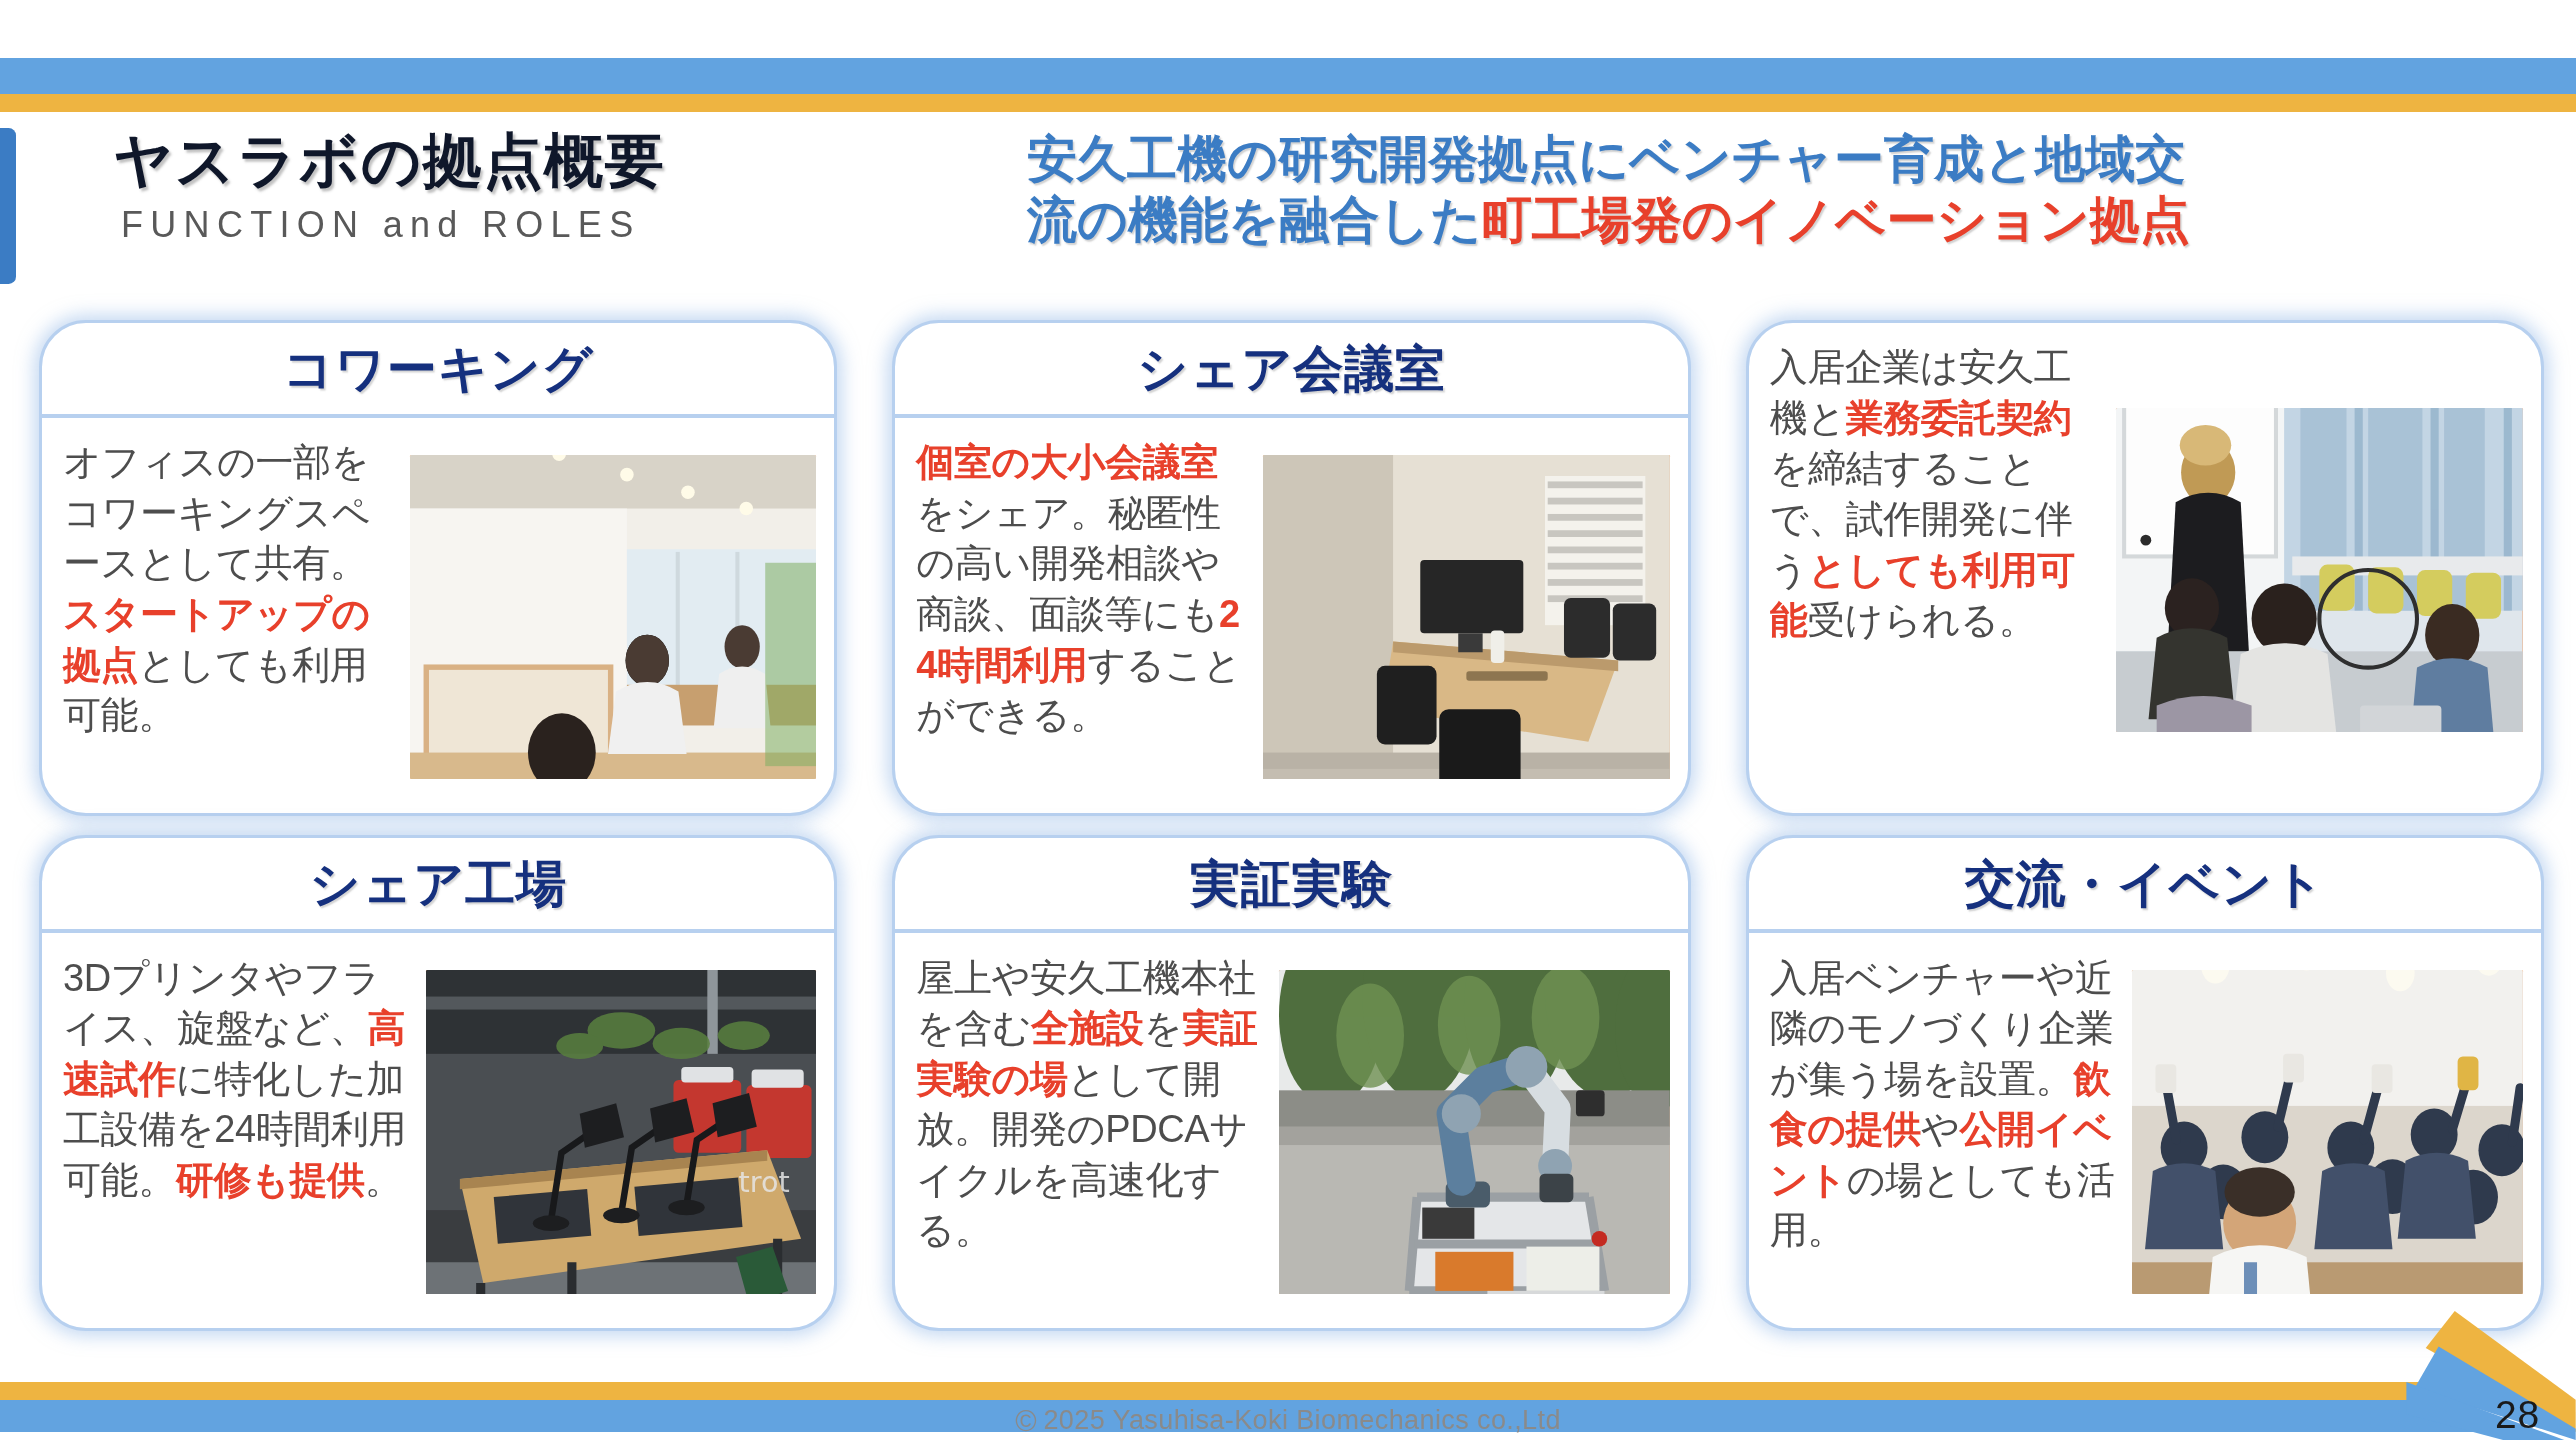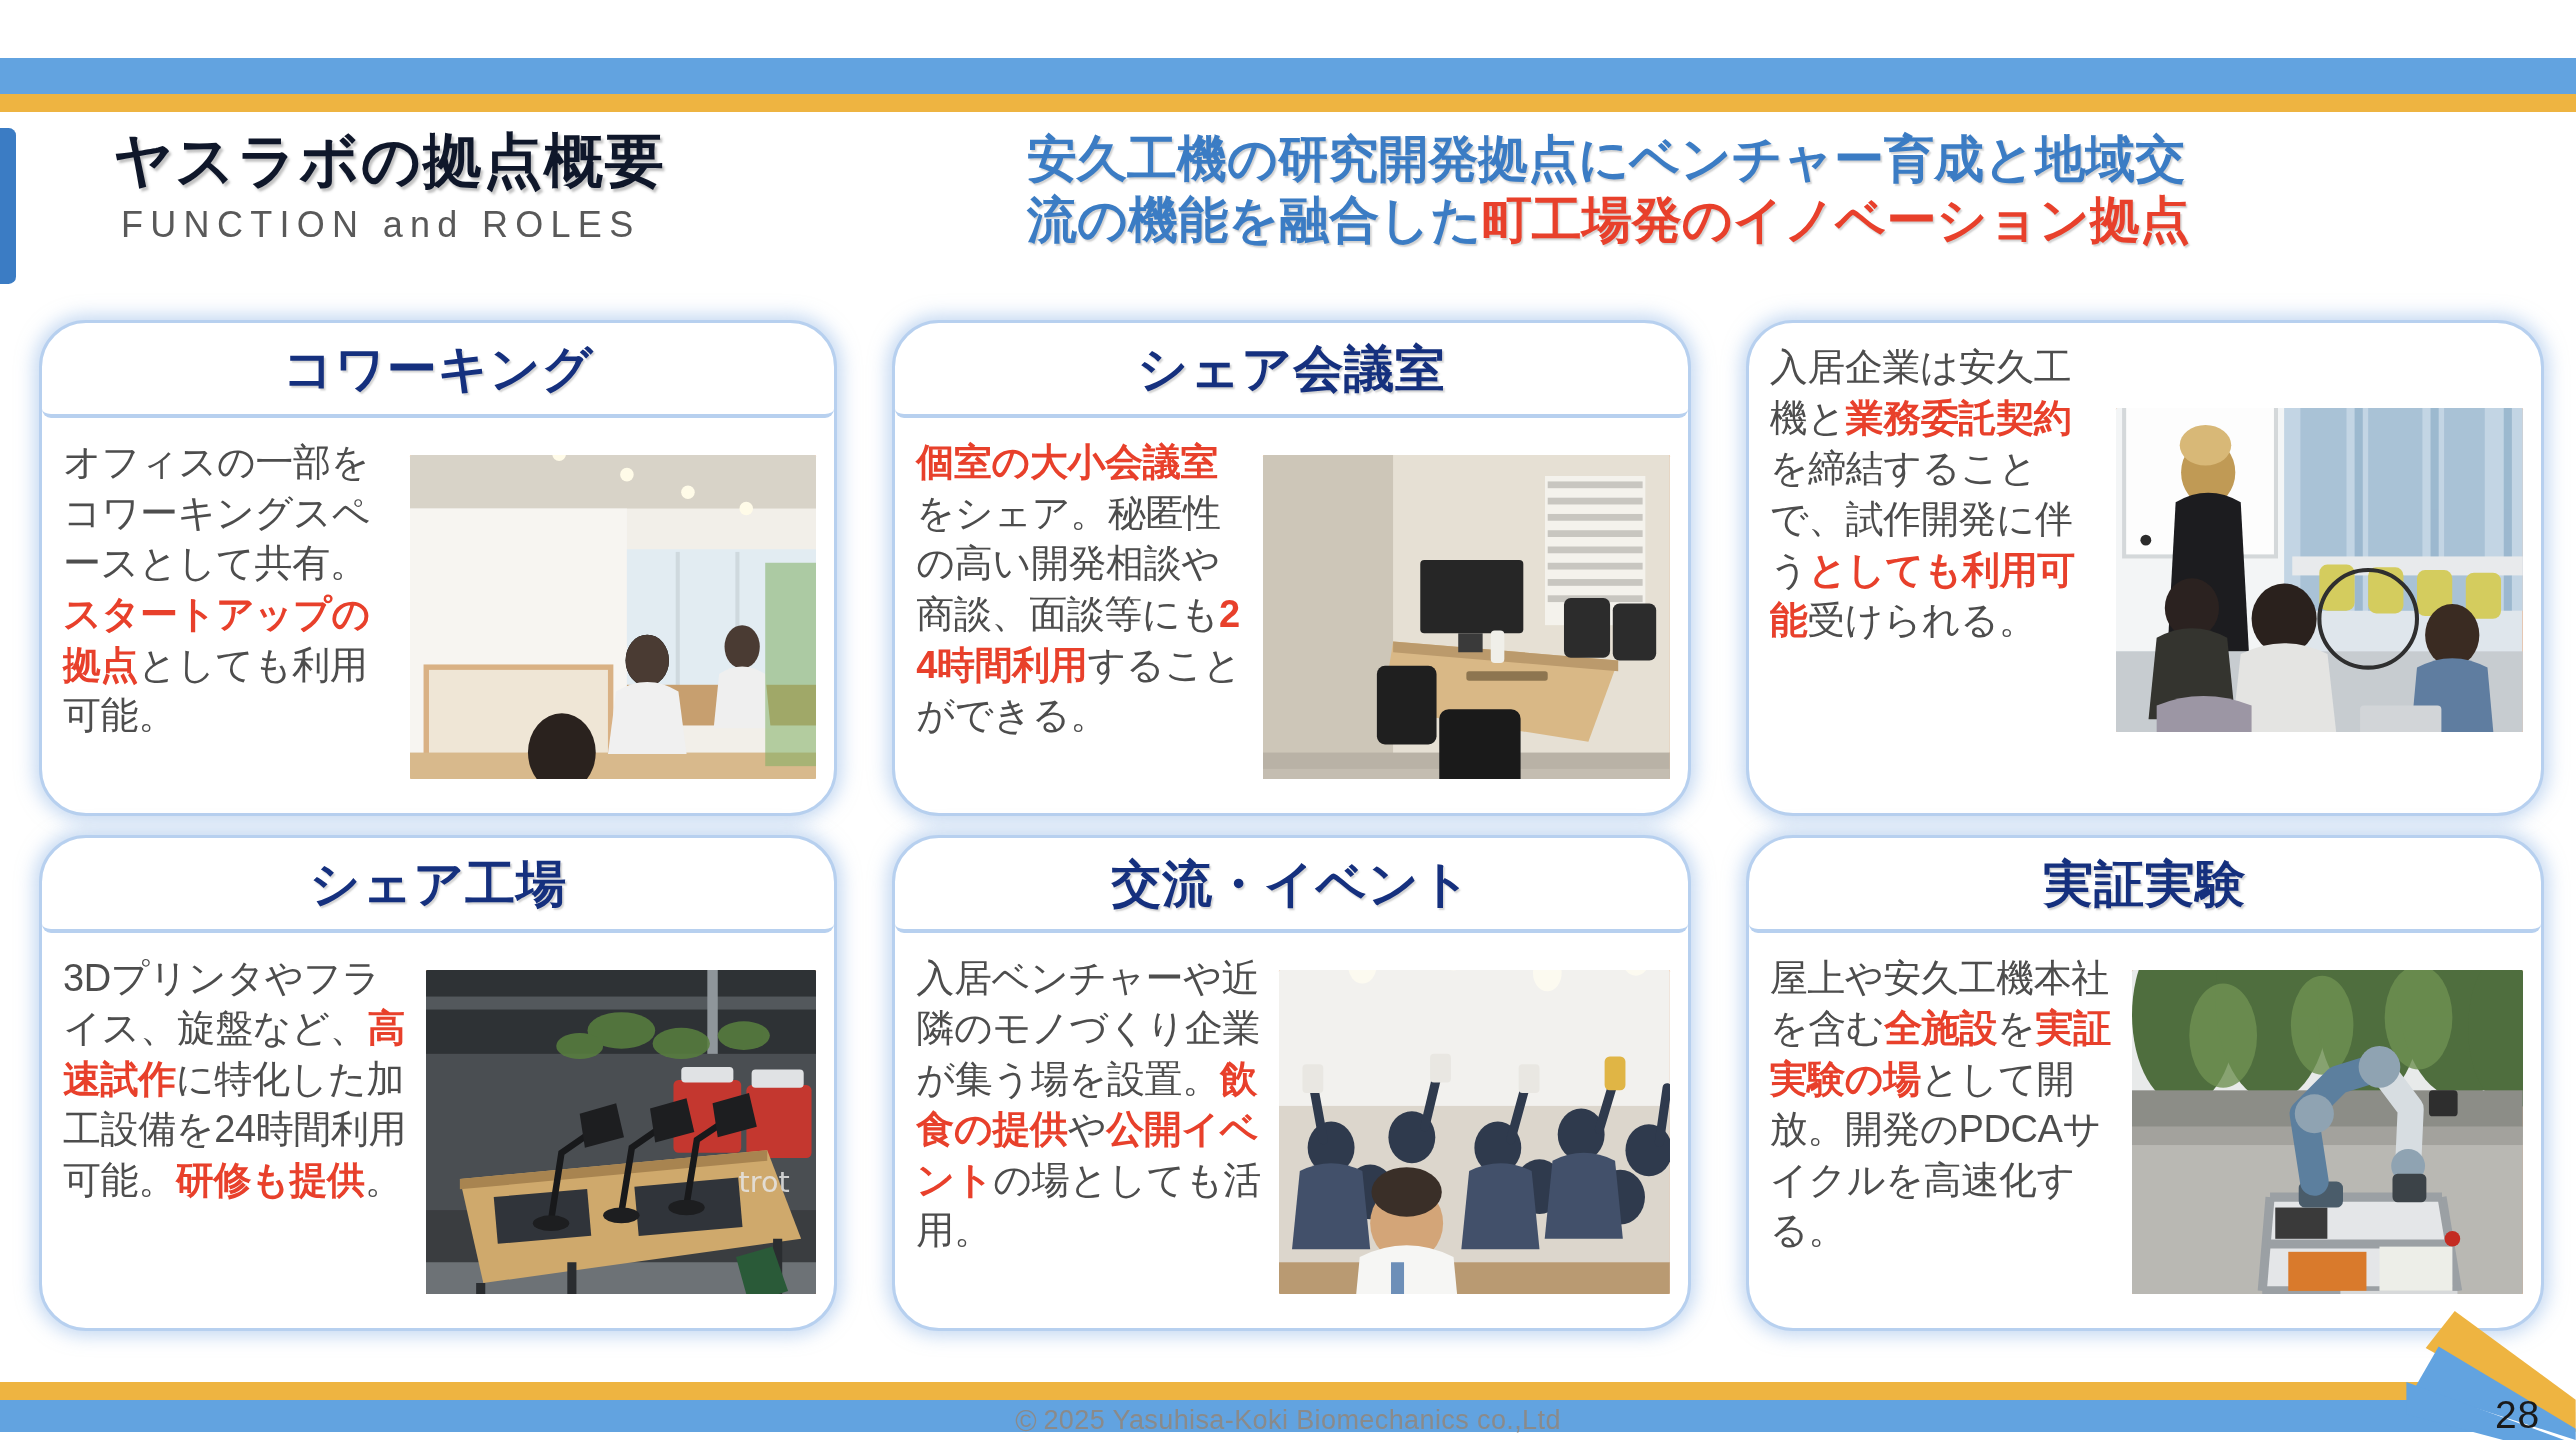"コワーキング" .card-head { border-radius: 9px -> none }
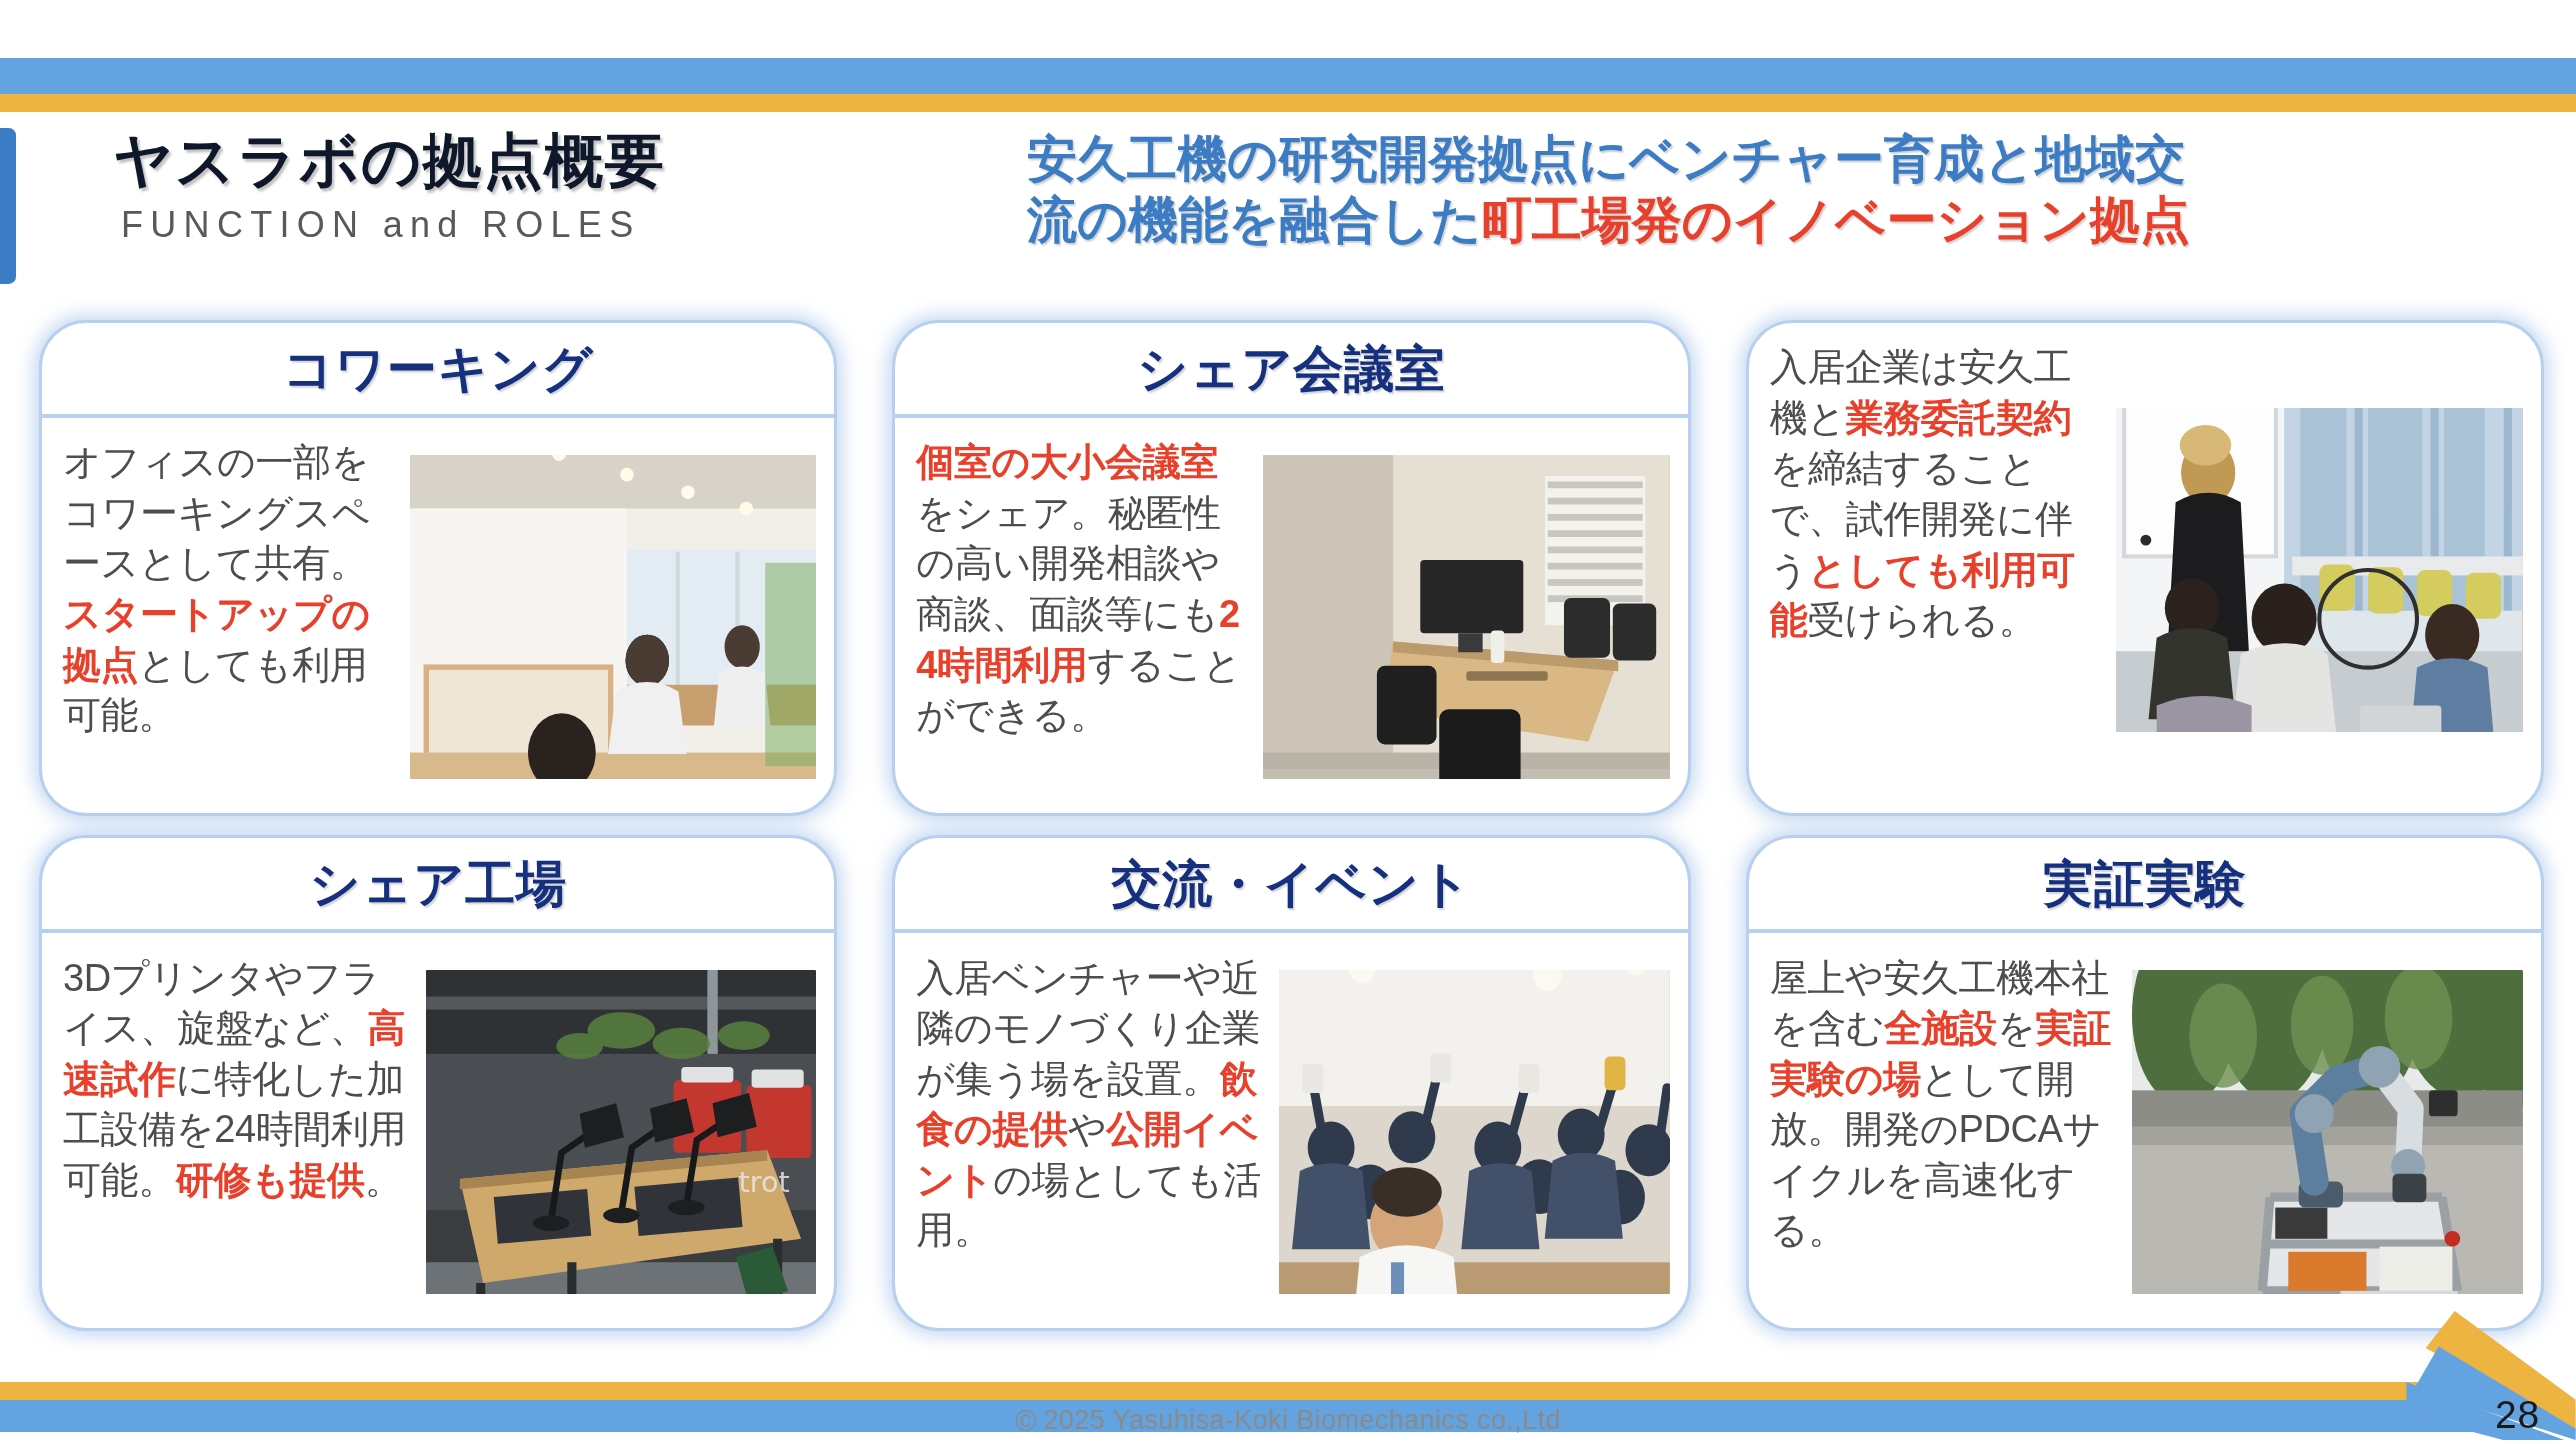"交流・イベント" div.card { order: before "実証実験" -> after "実証実験" }
